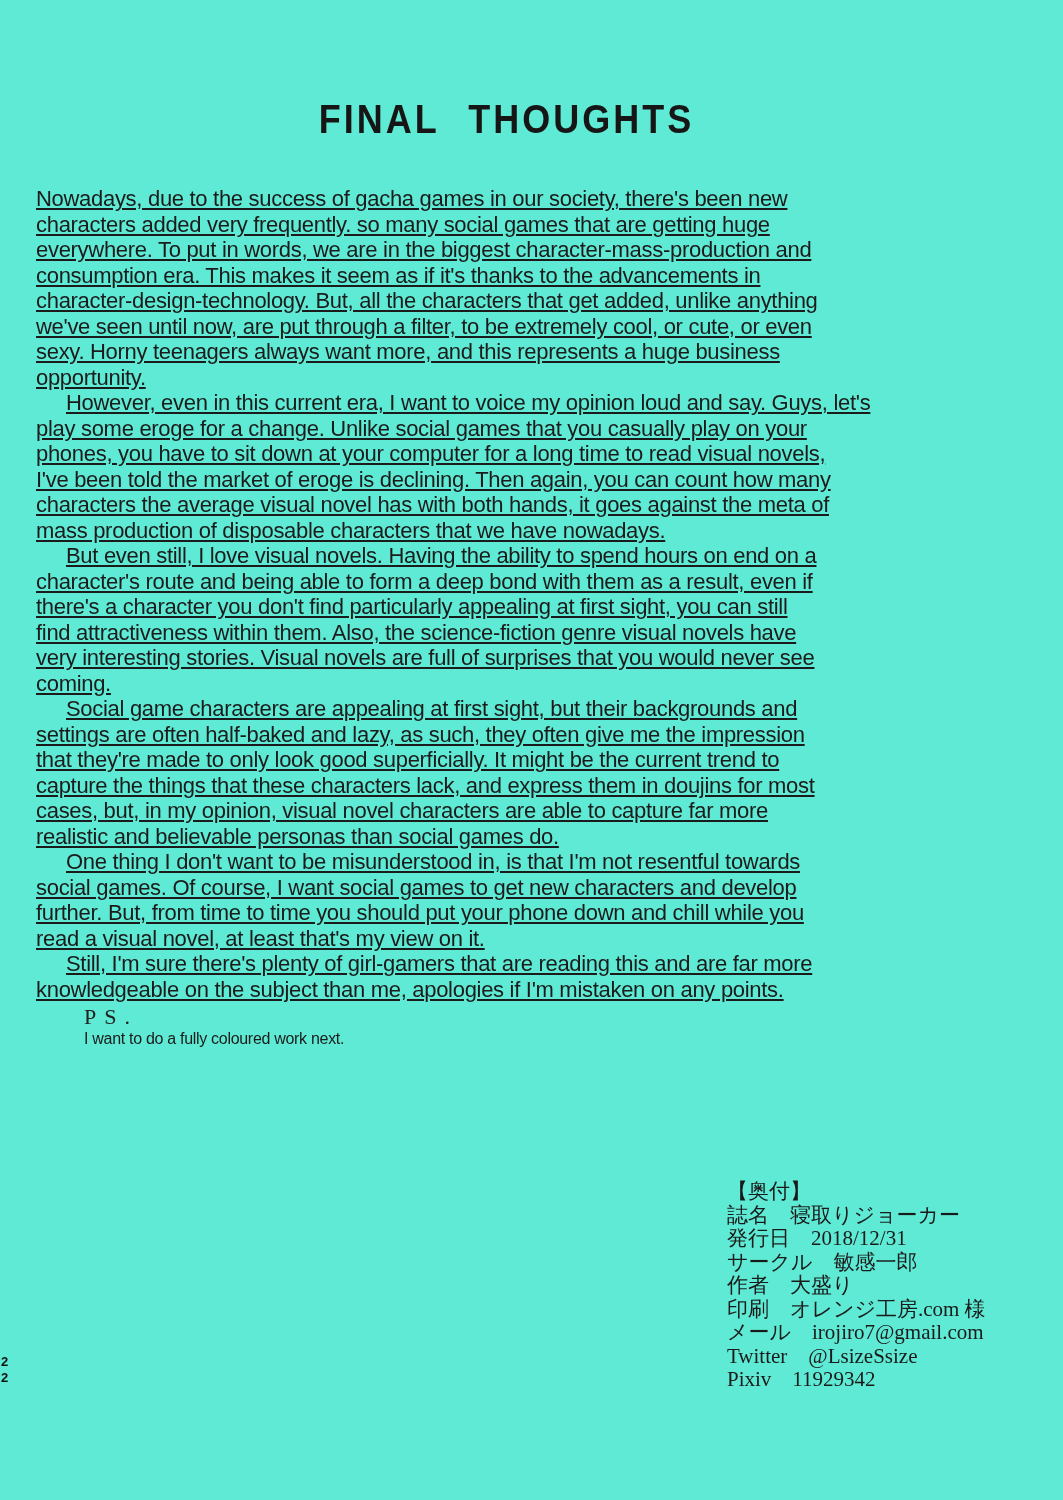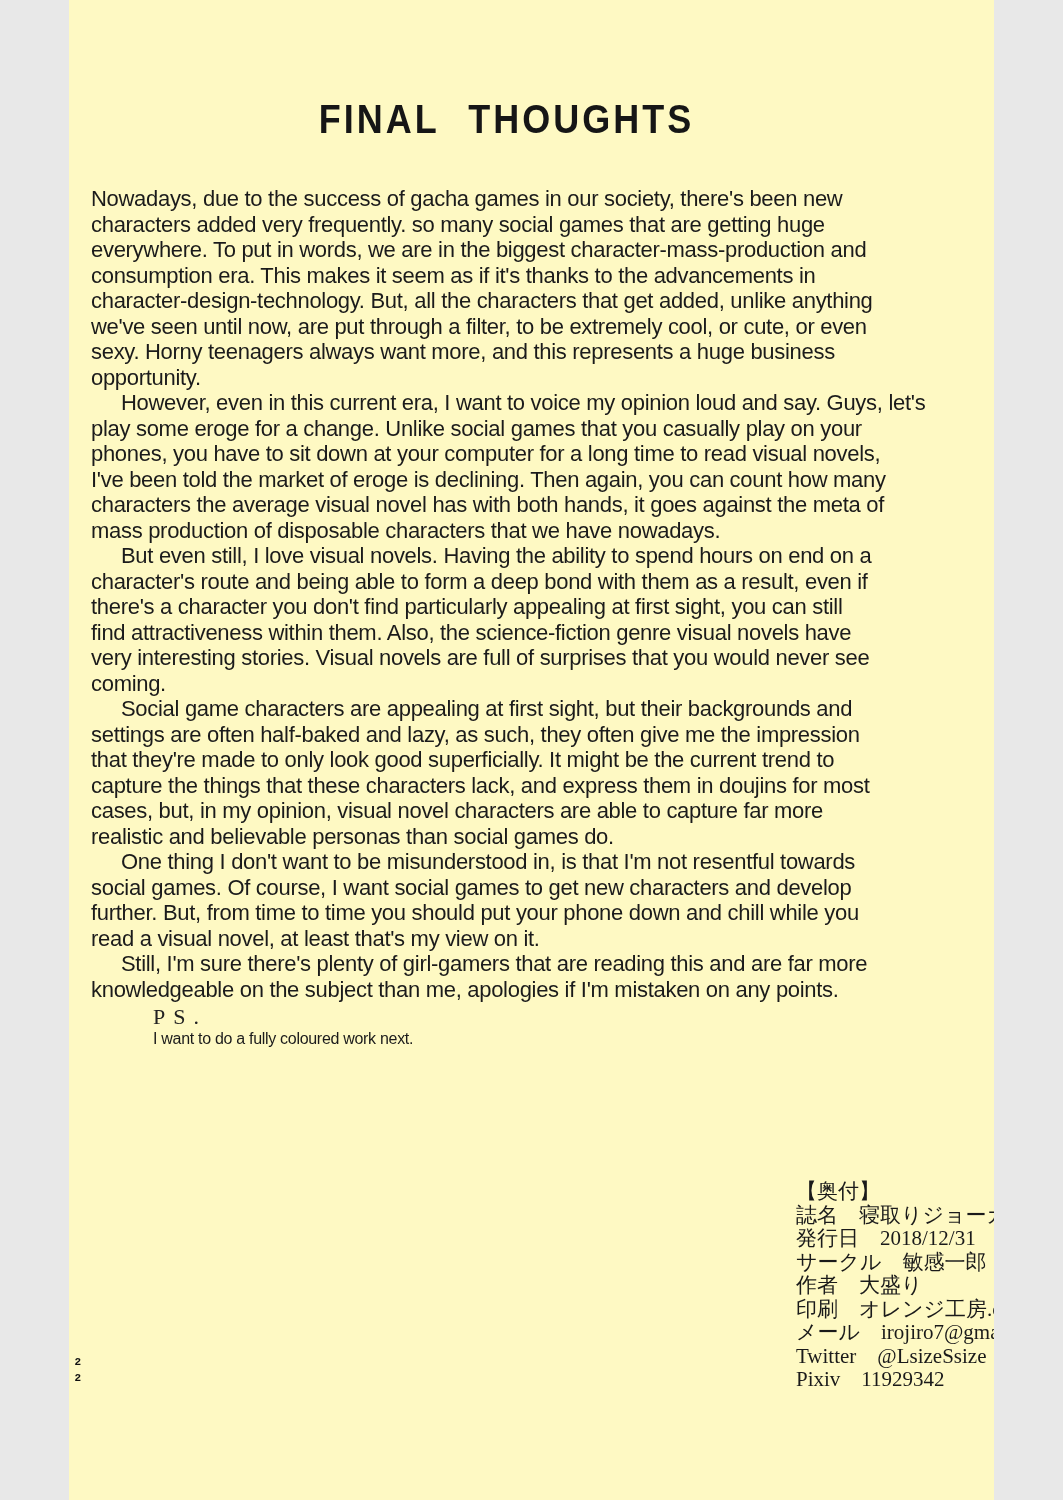"FINAL THOUGHTS" .page { background: #fef9c3 -> #5eead4; width: 925px -> 1063px }
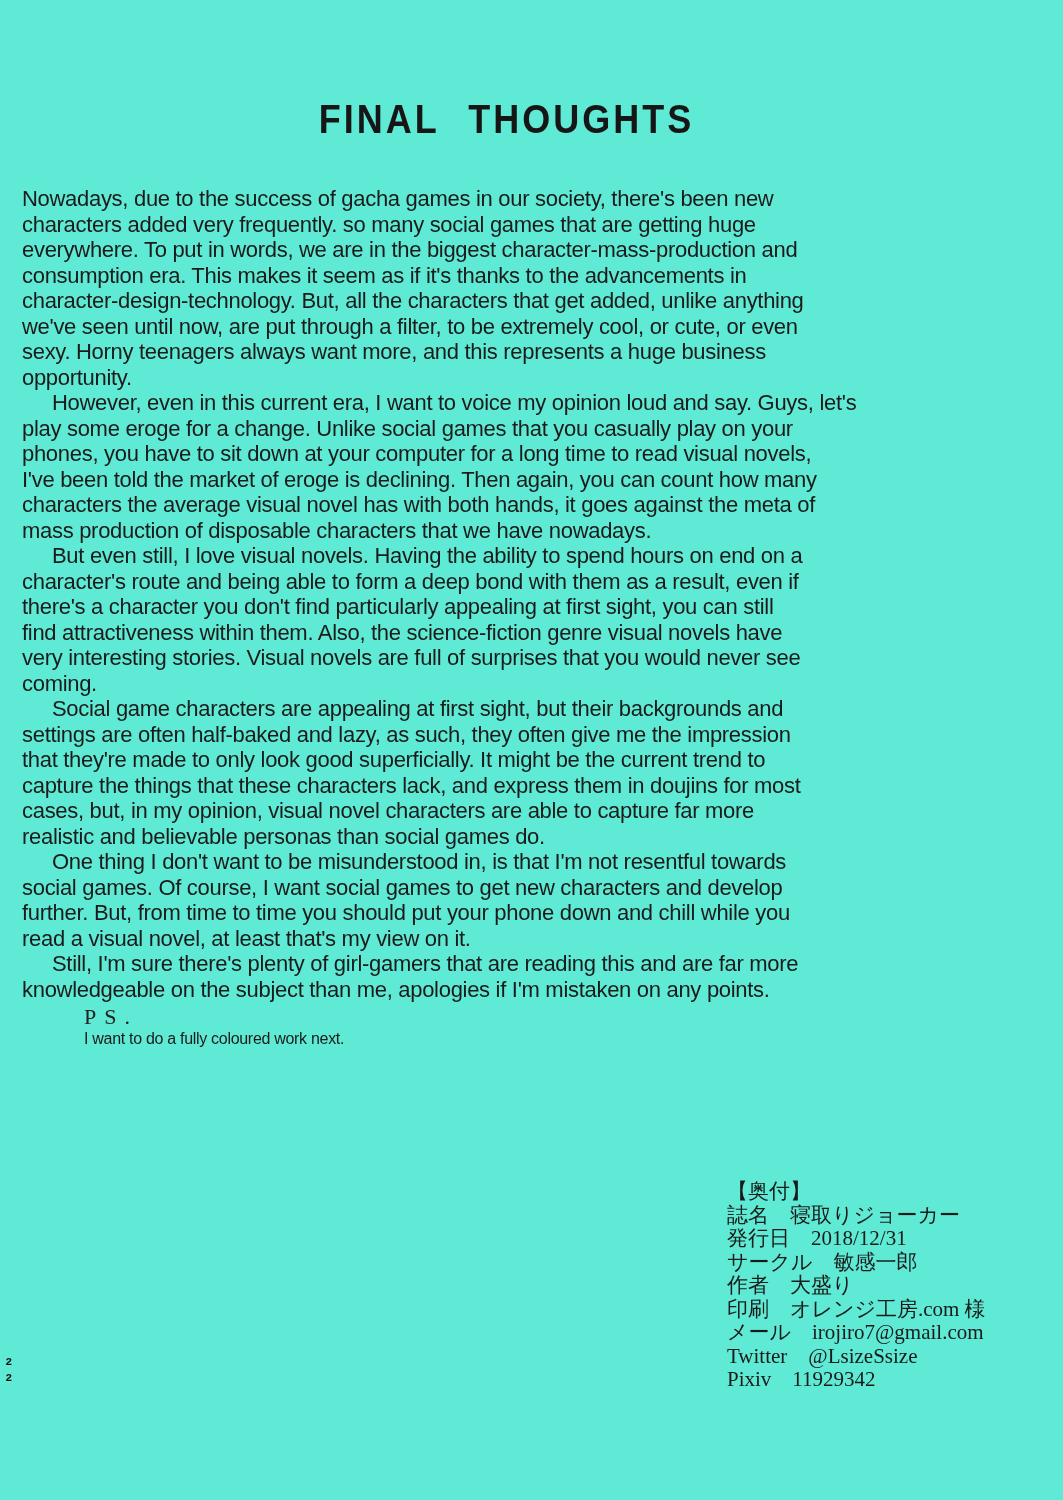"Nowadays, due to the success" .essay { left: 22px -> 36px; text-decoration: none -> underline }
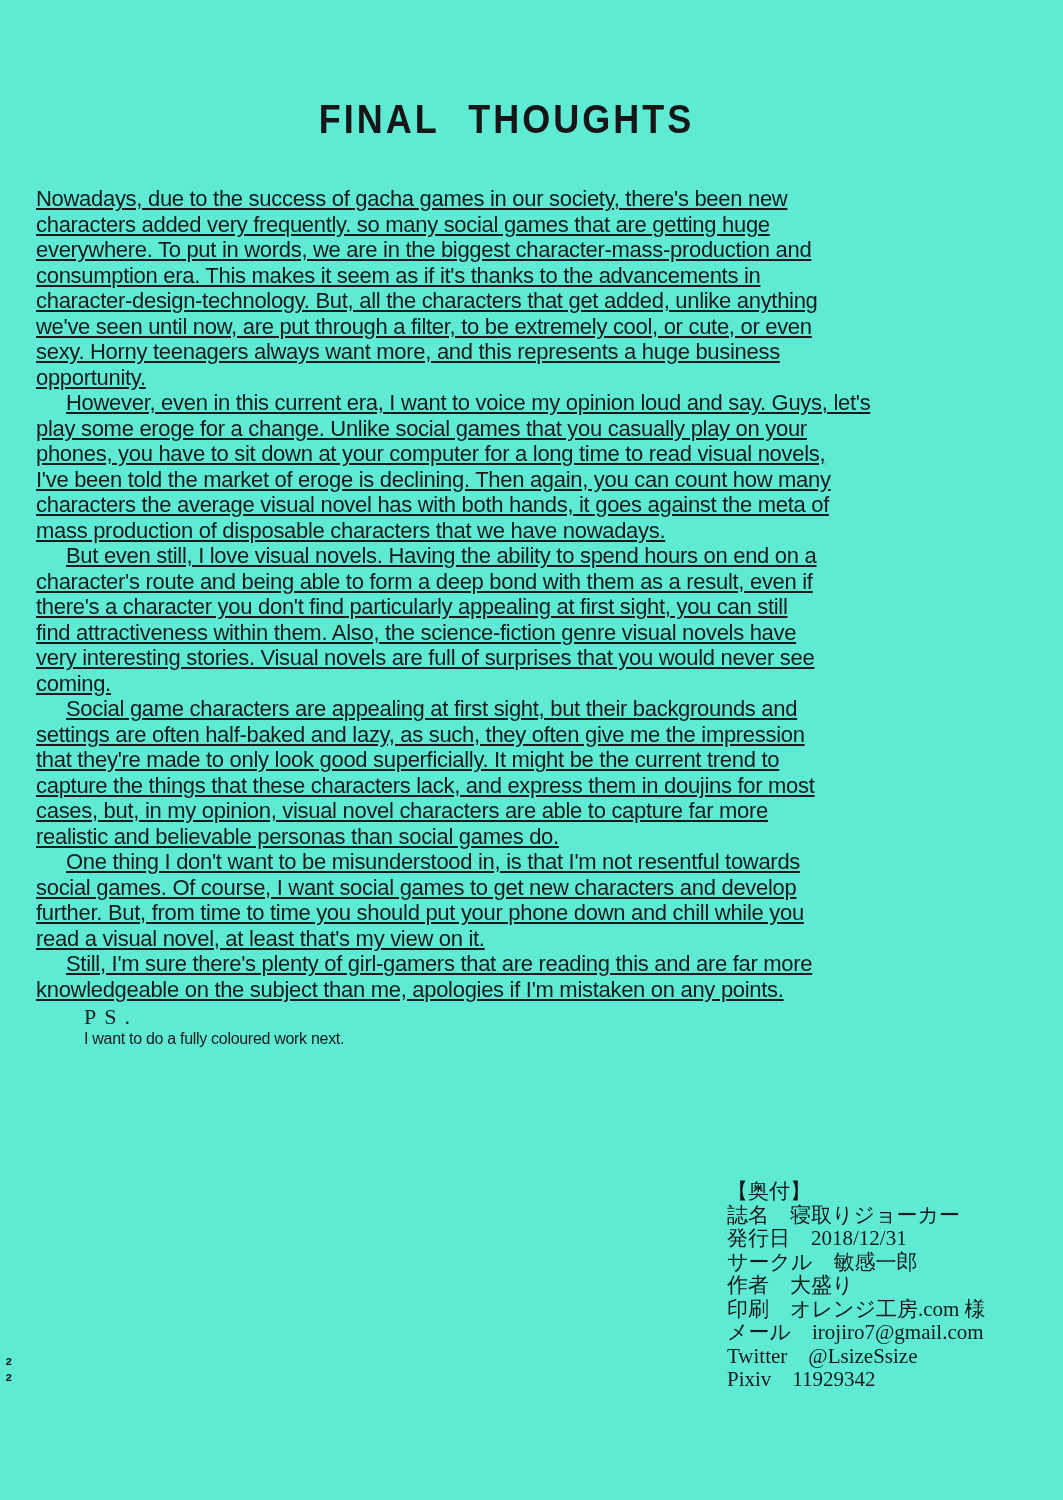"22" .page-number { font-family: Liberation Mono, monospace -> Liberation Sans, sans-serif; font-size: 11px -> 13px; text-align: right -> none }
